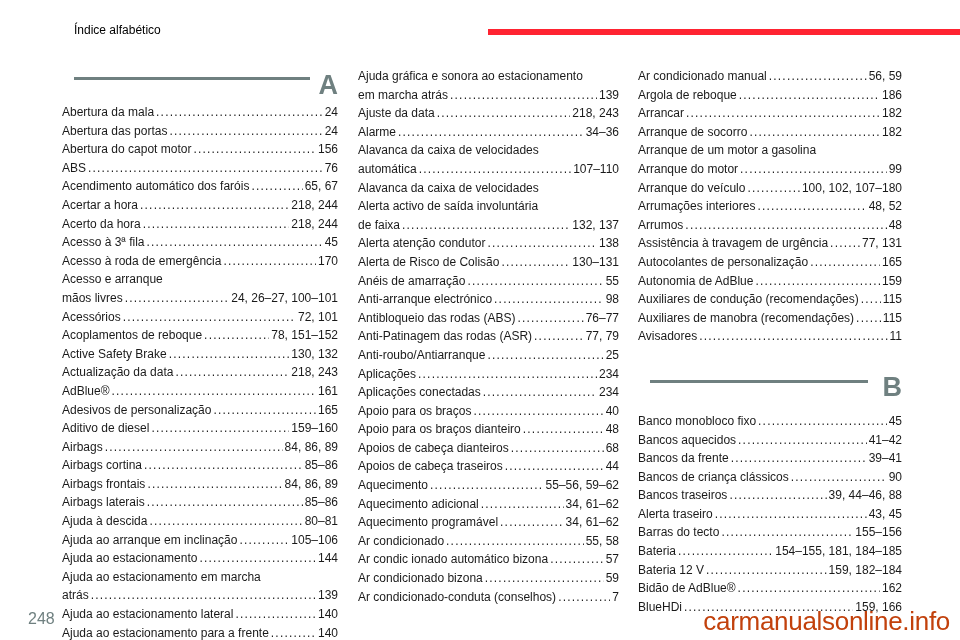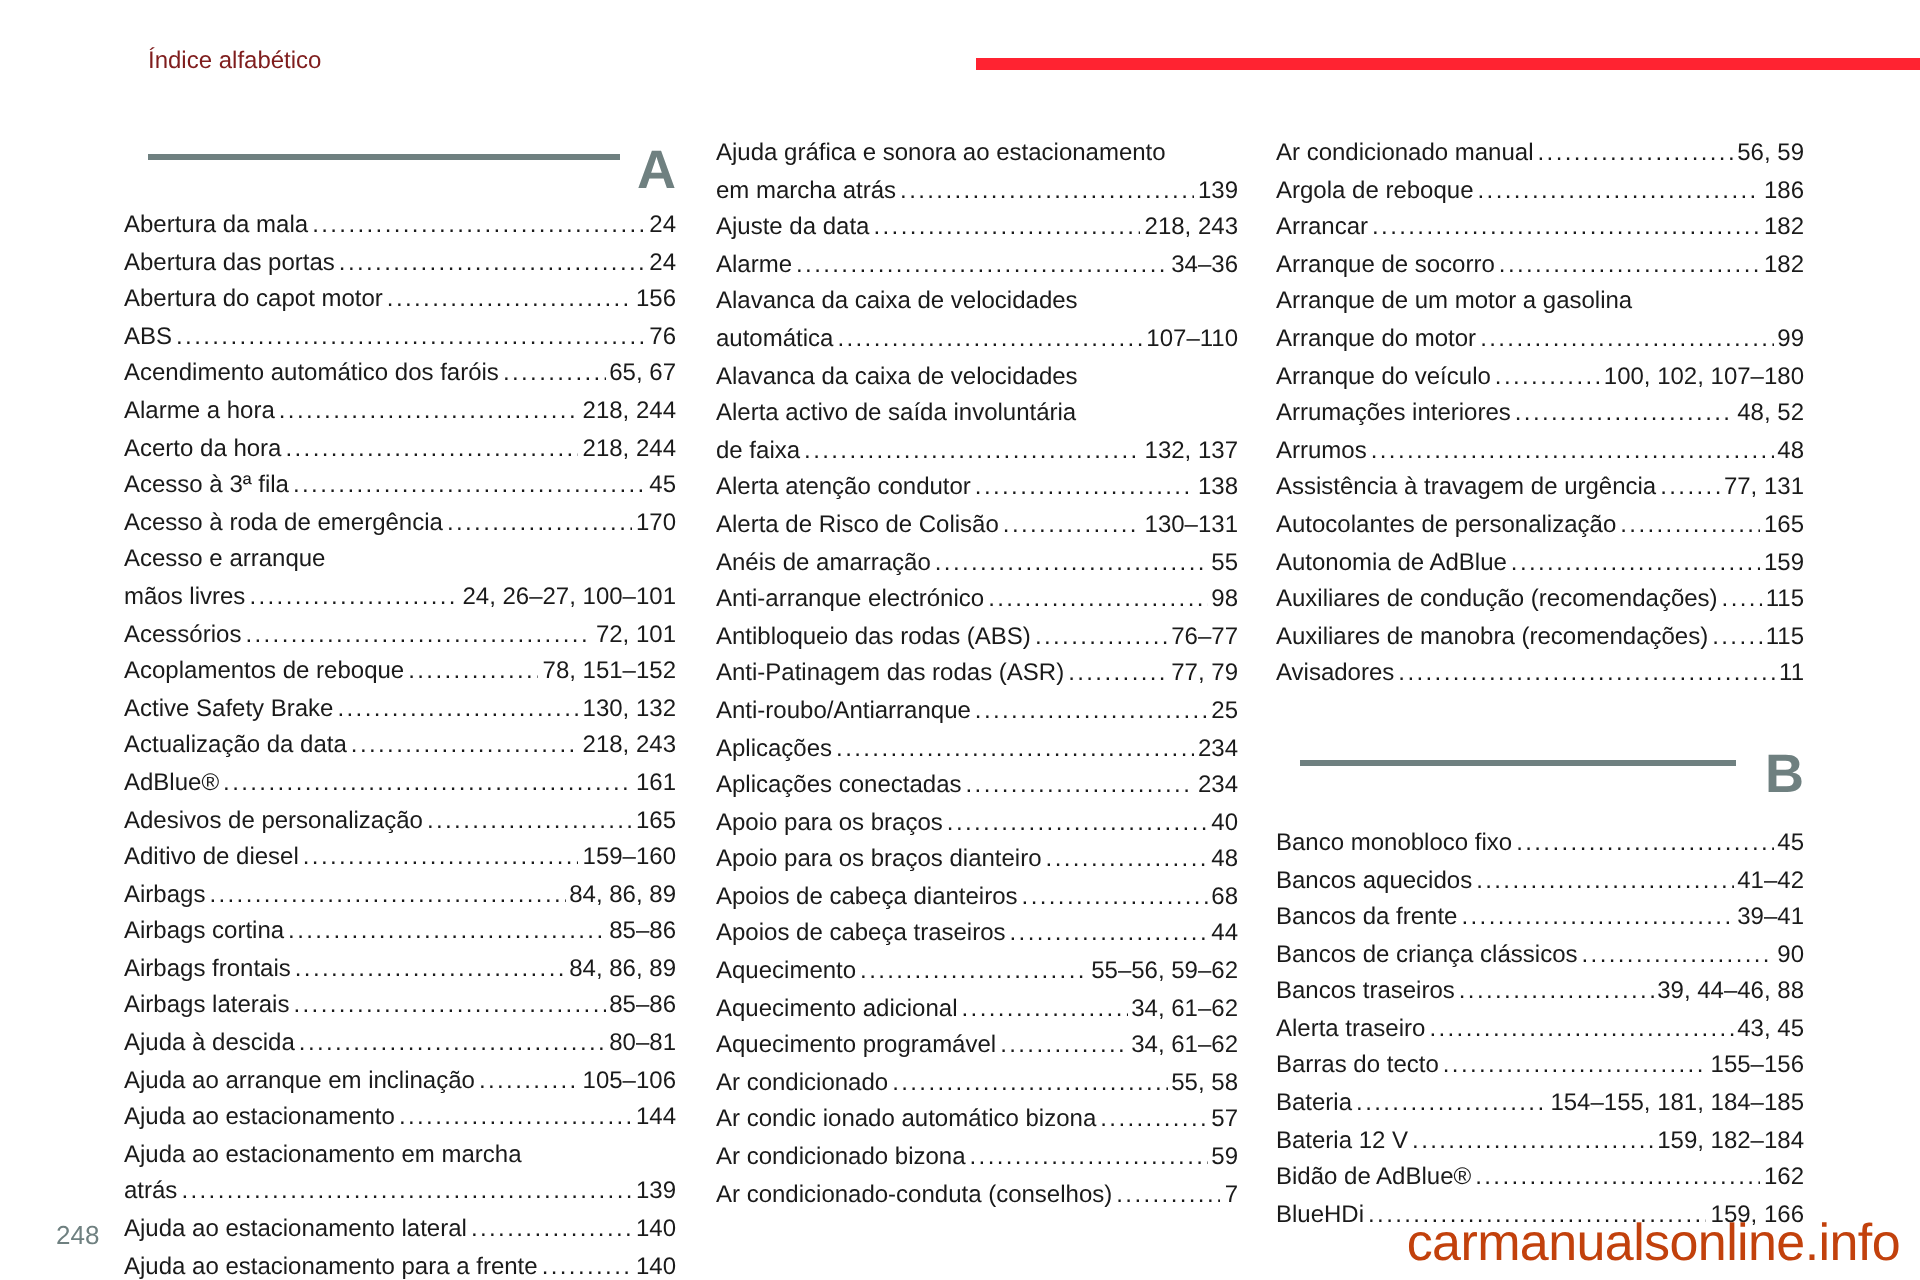"Índice alfabético" .running-title { color: #7f1d1d -> #000000 }
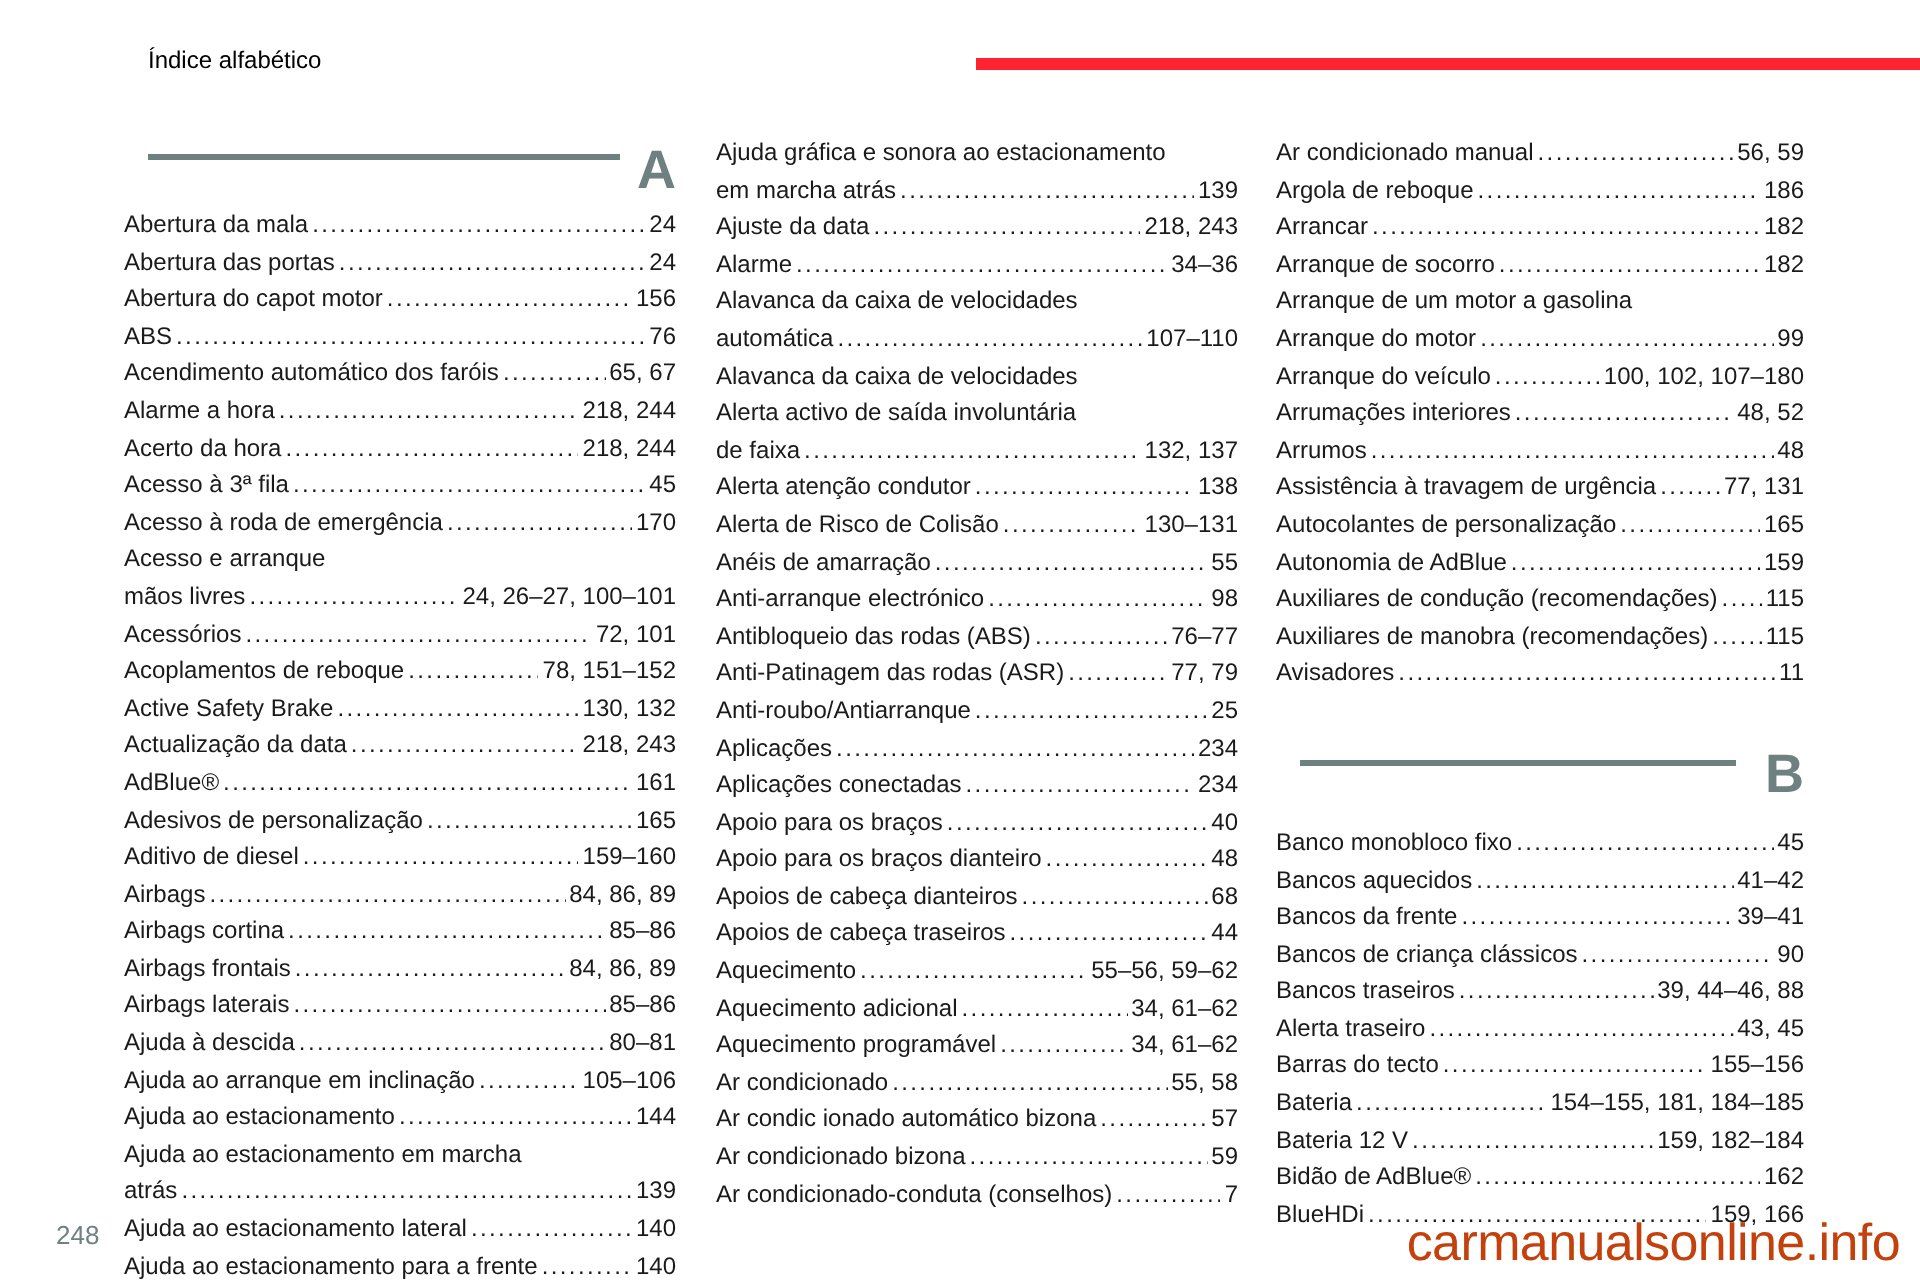"Alarme a hora" span.term { text: Alarme -> Acertar }
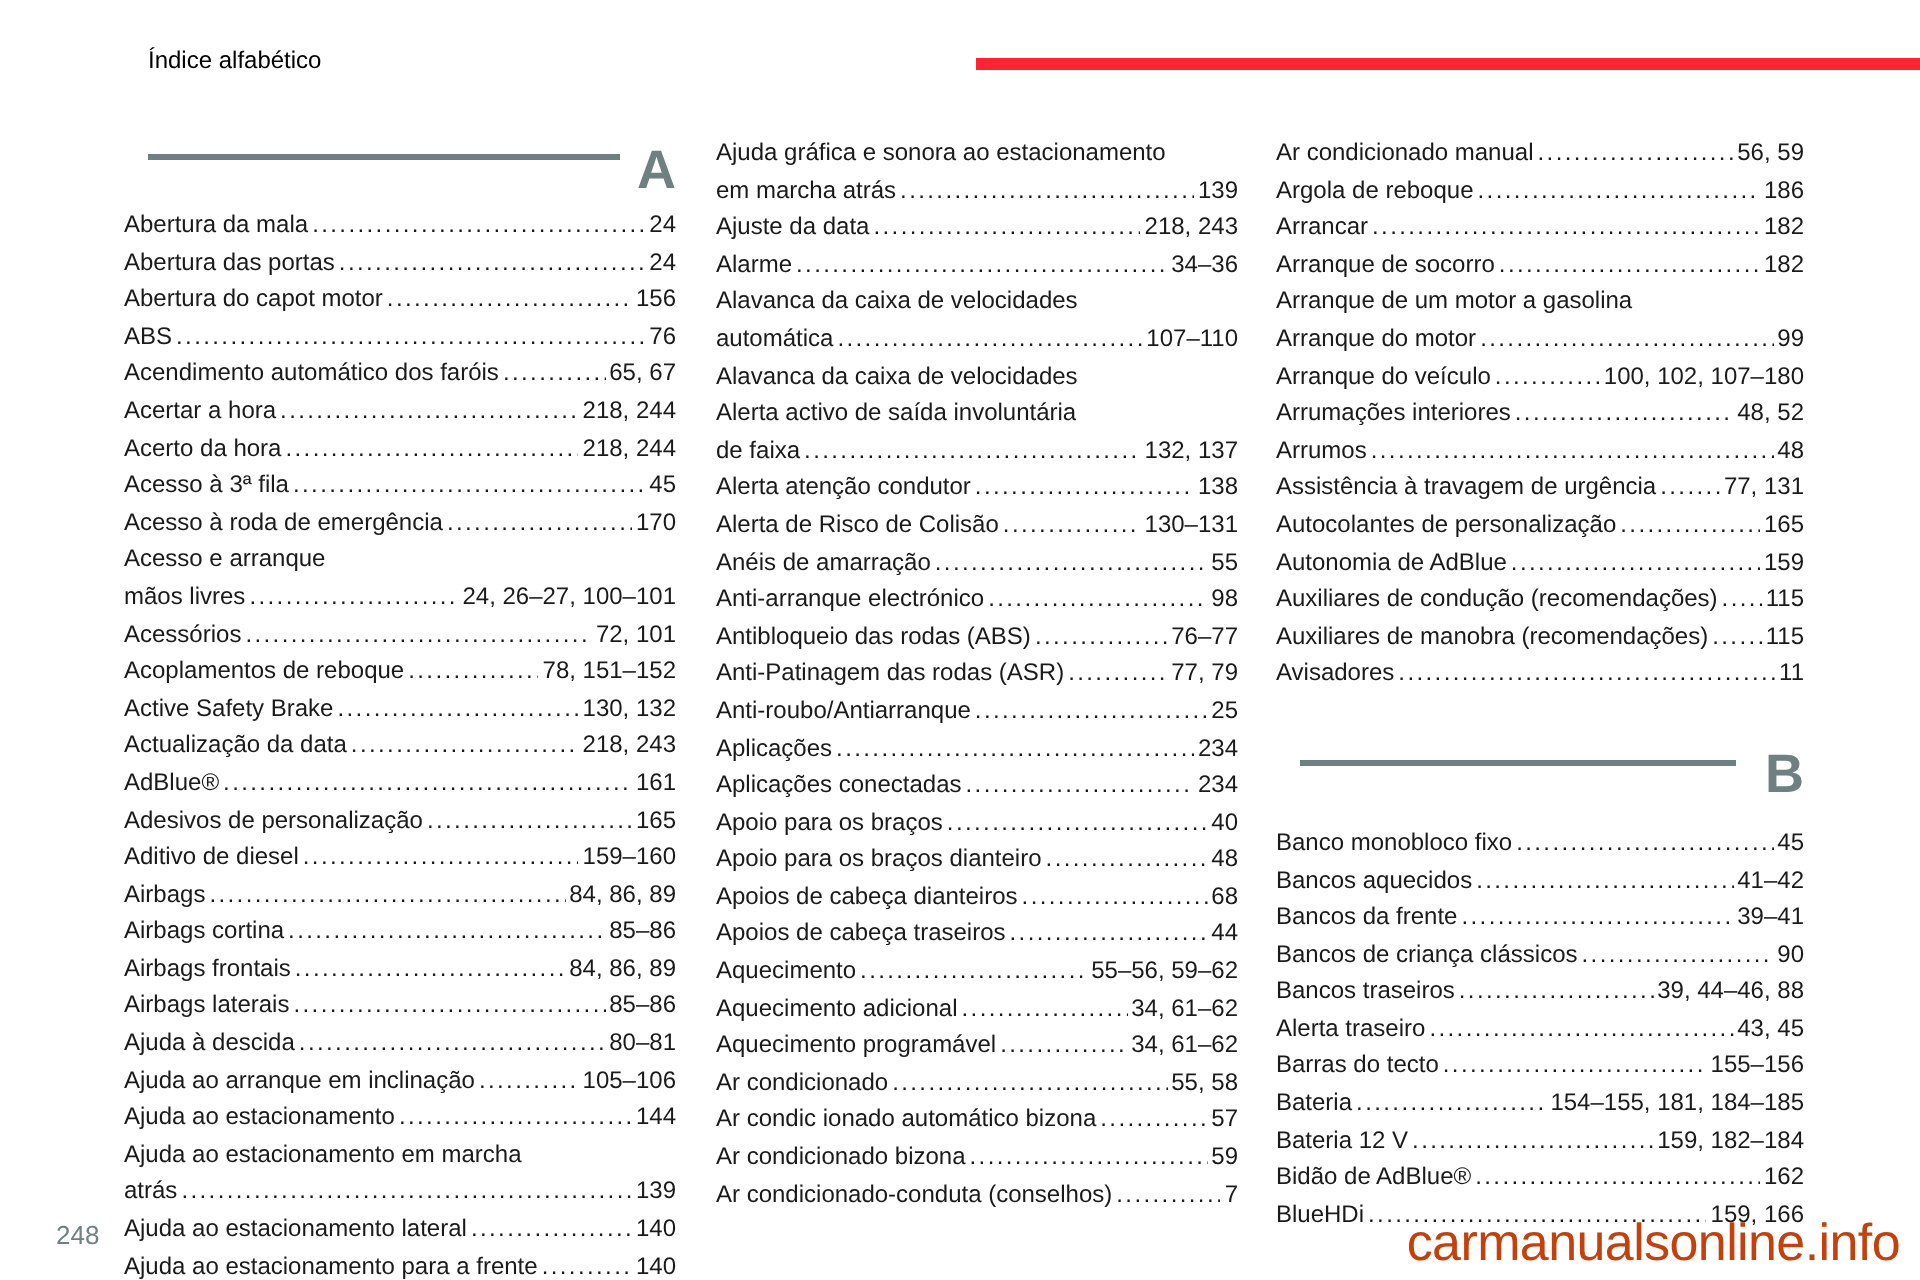"248" .page-number { font-size: 13px -> 16px }
